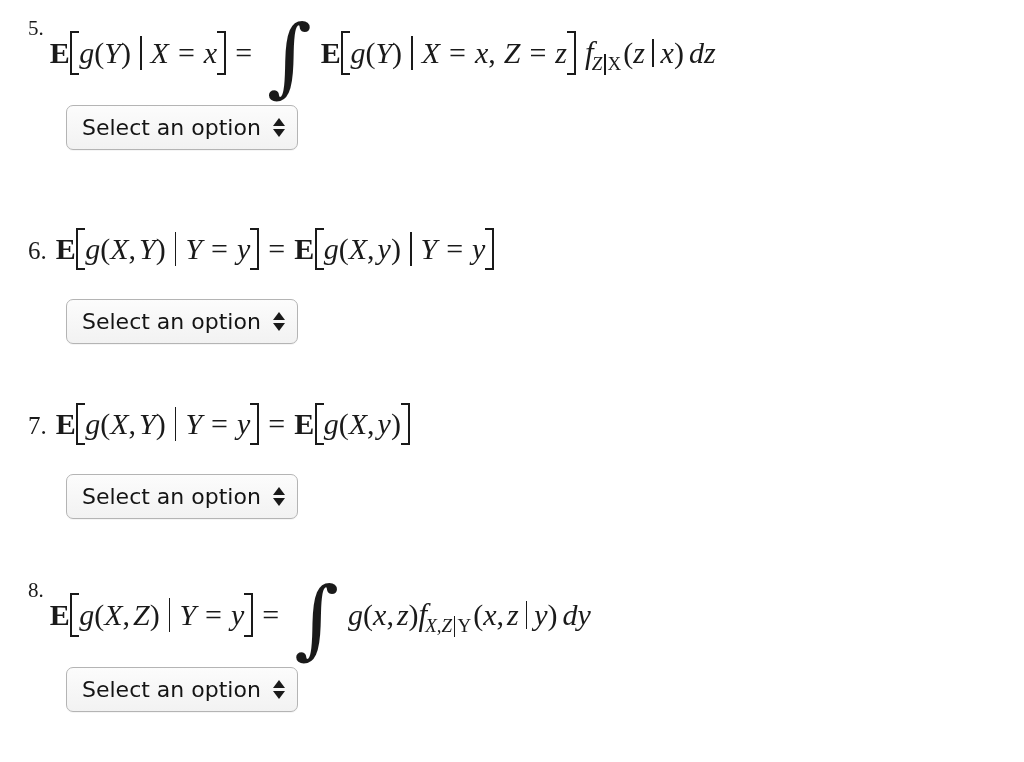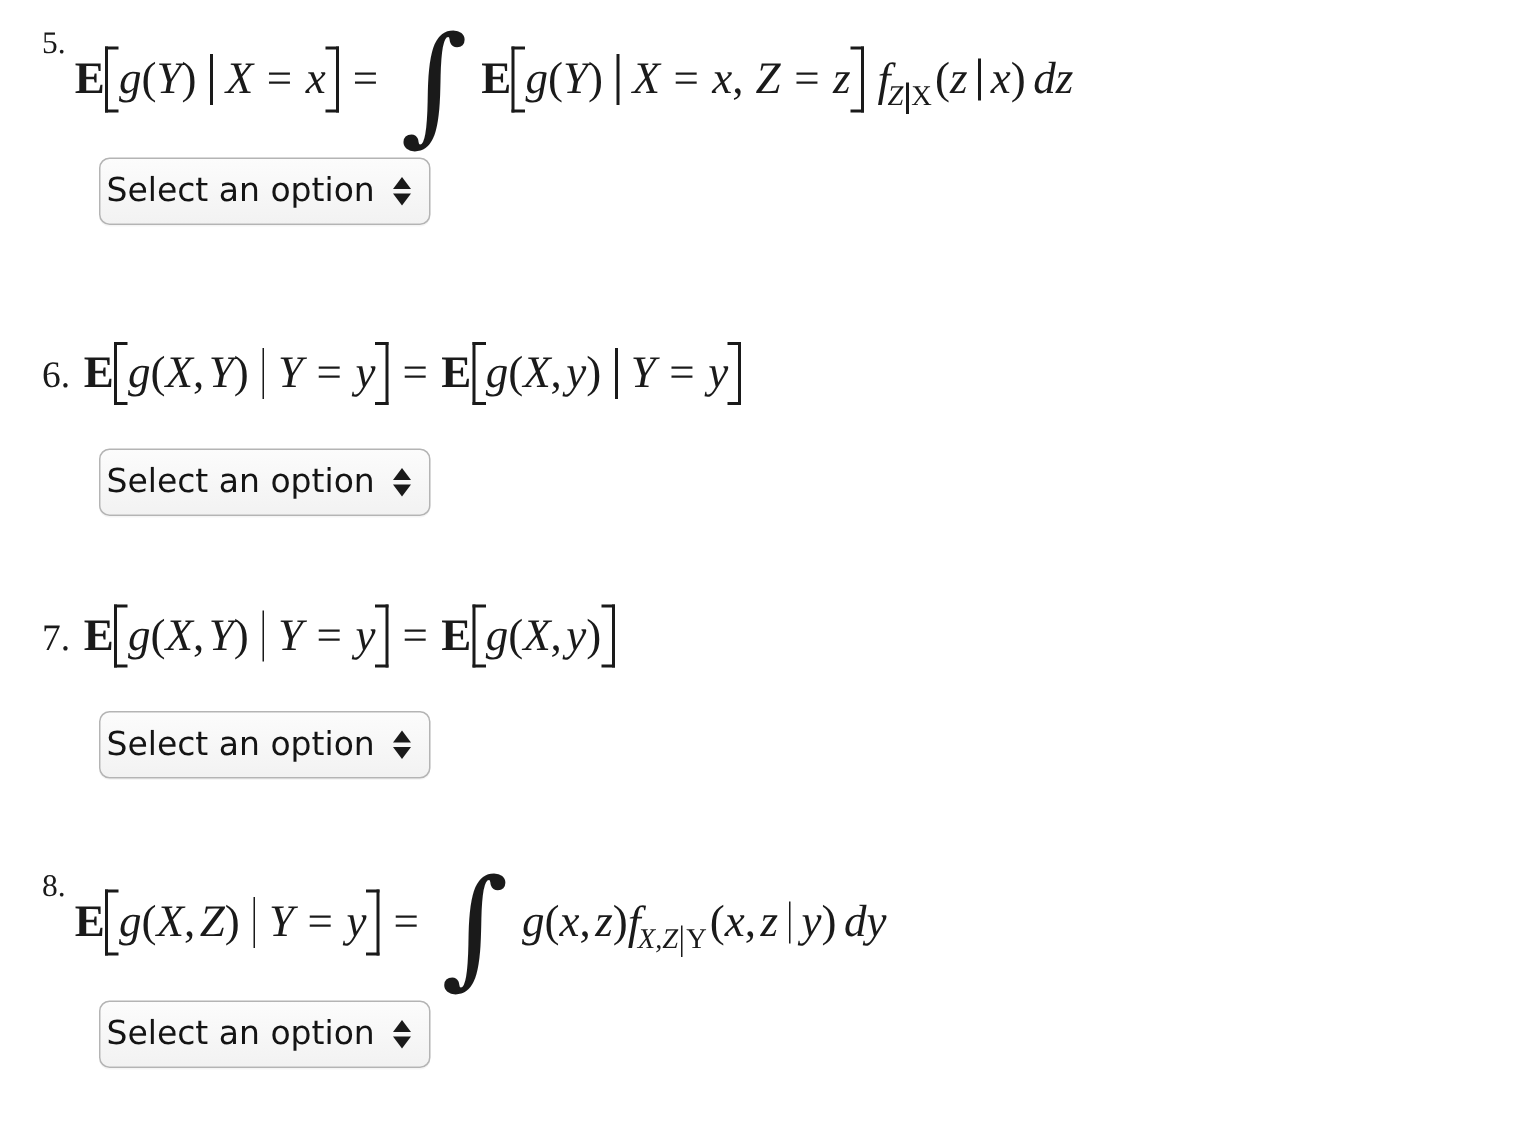"Select an option" .opt-select { padding: 0 11px 0 4px -> 0 11px 0 15px }
